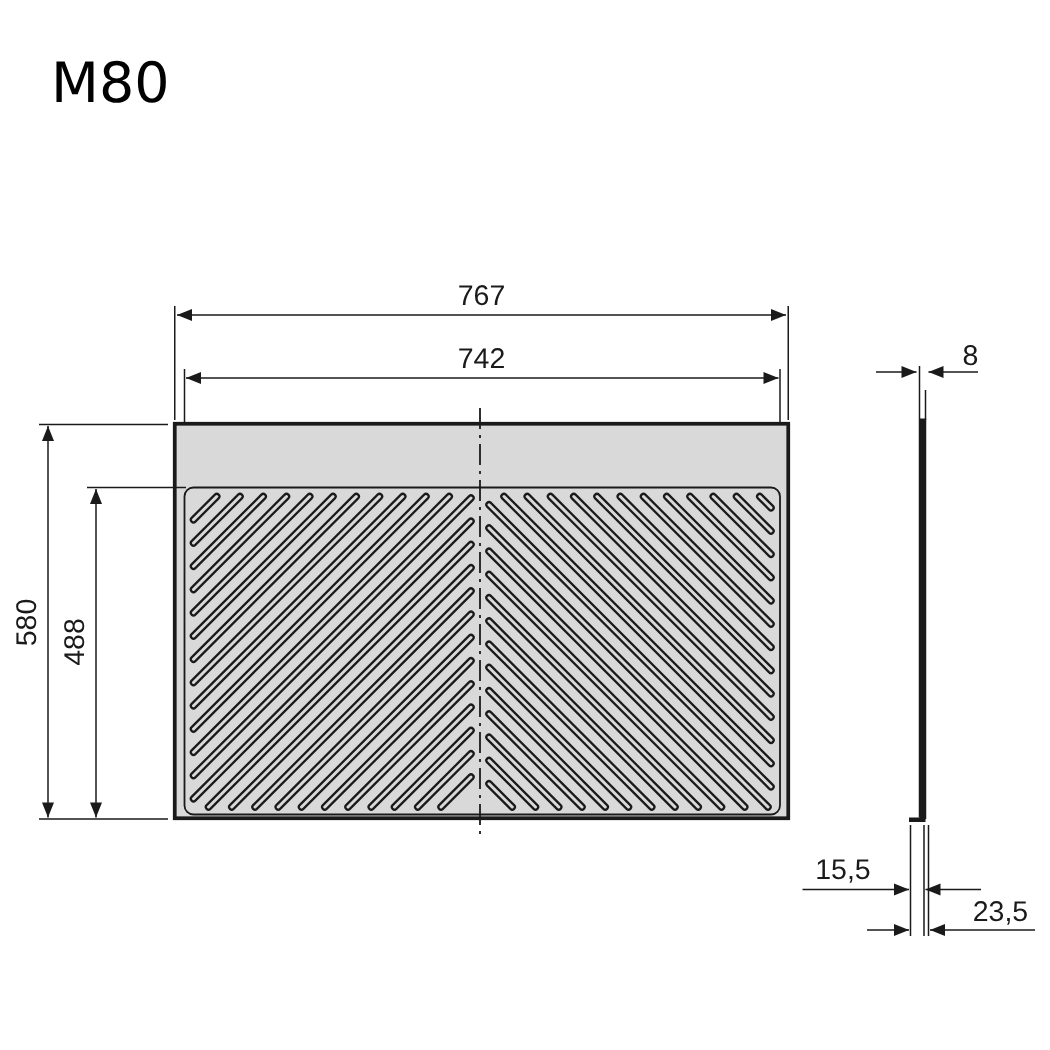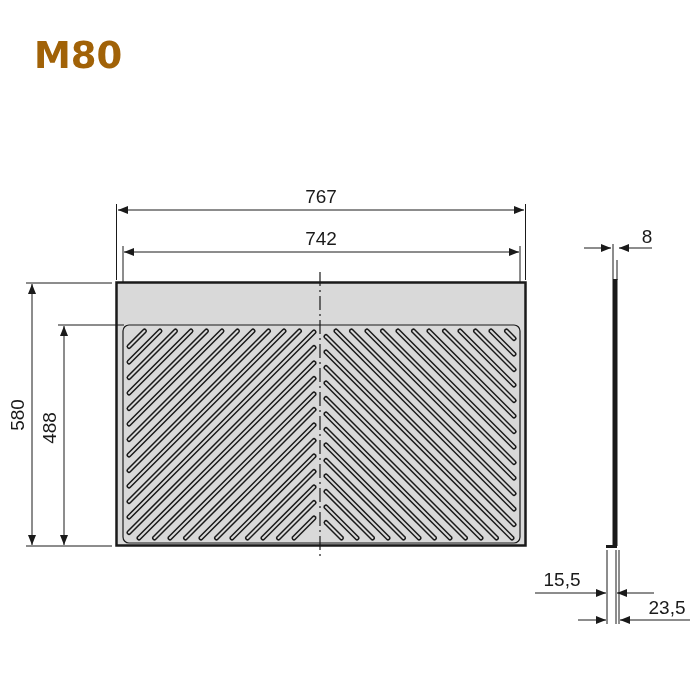"M80" .title { color: #a16207 -> #000000; font-weight: bold -> normal }
